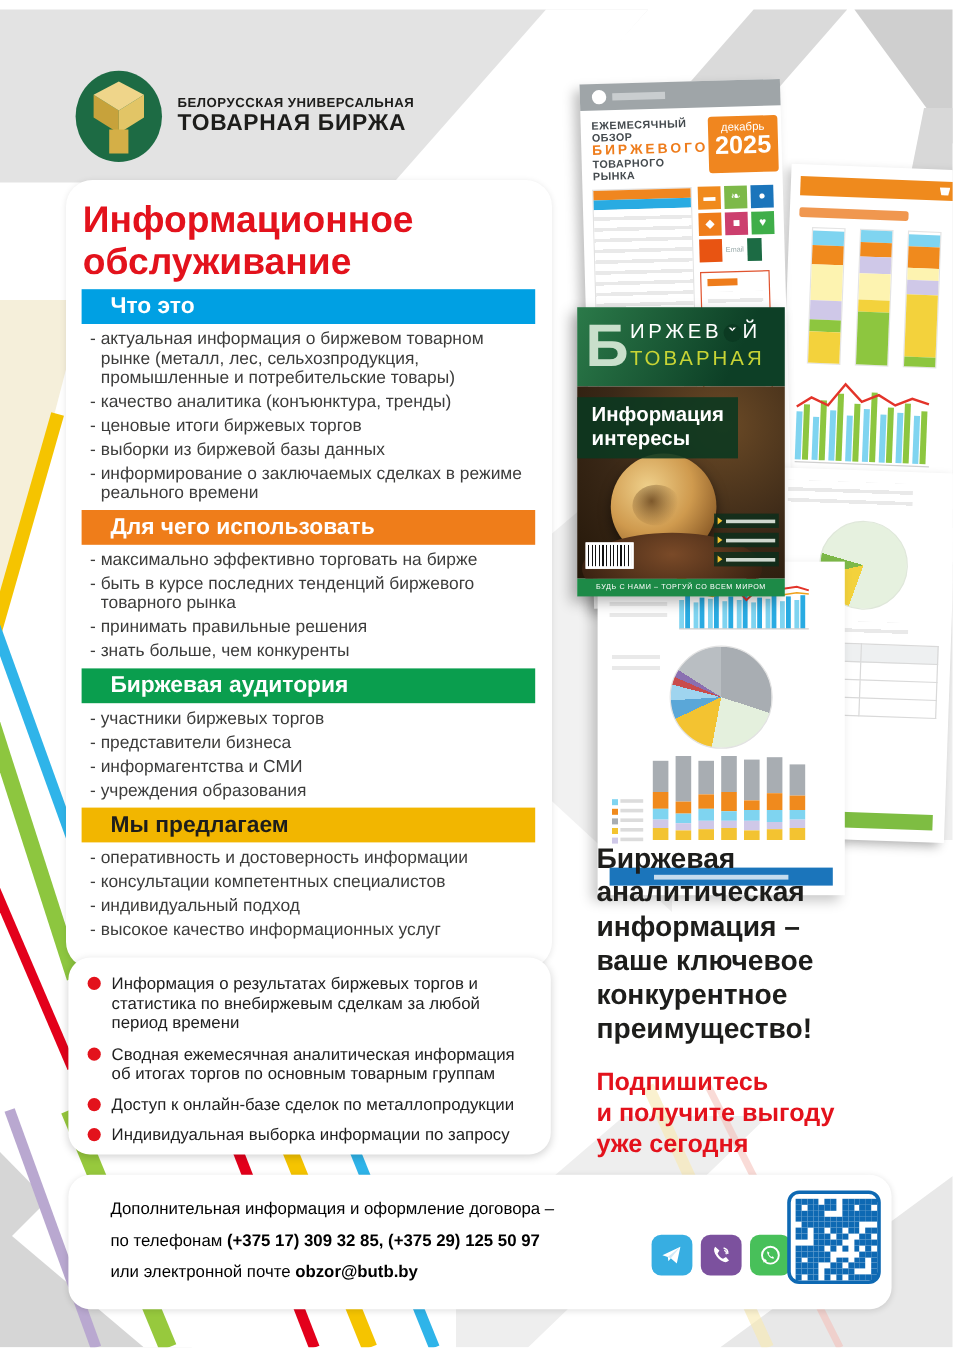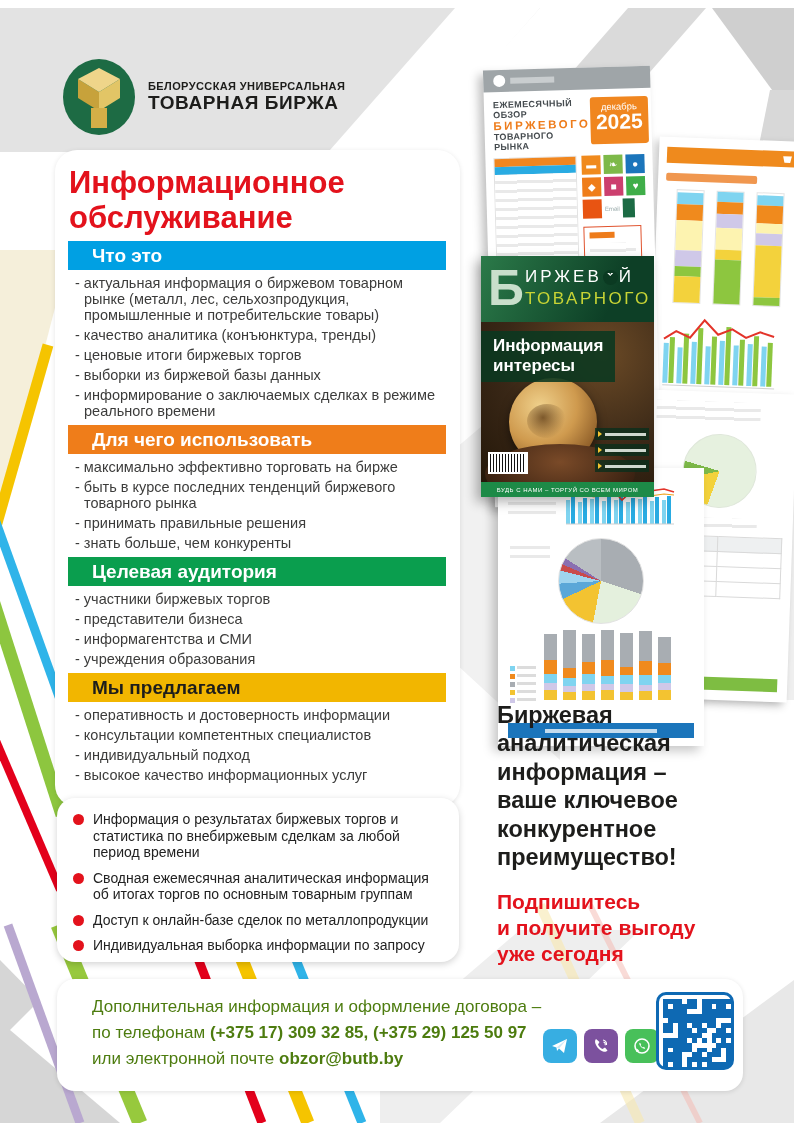"ТОВАРНОГО" div.mag-w2 { text: ТОВАРНОГО -> ТОВАРНАЯ }
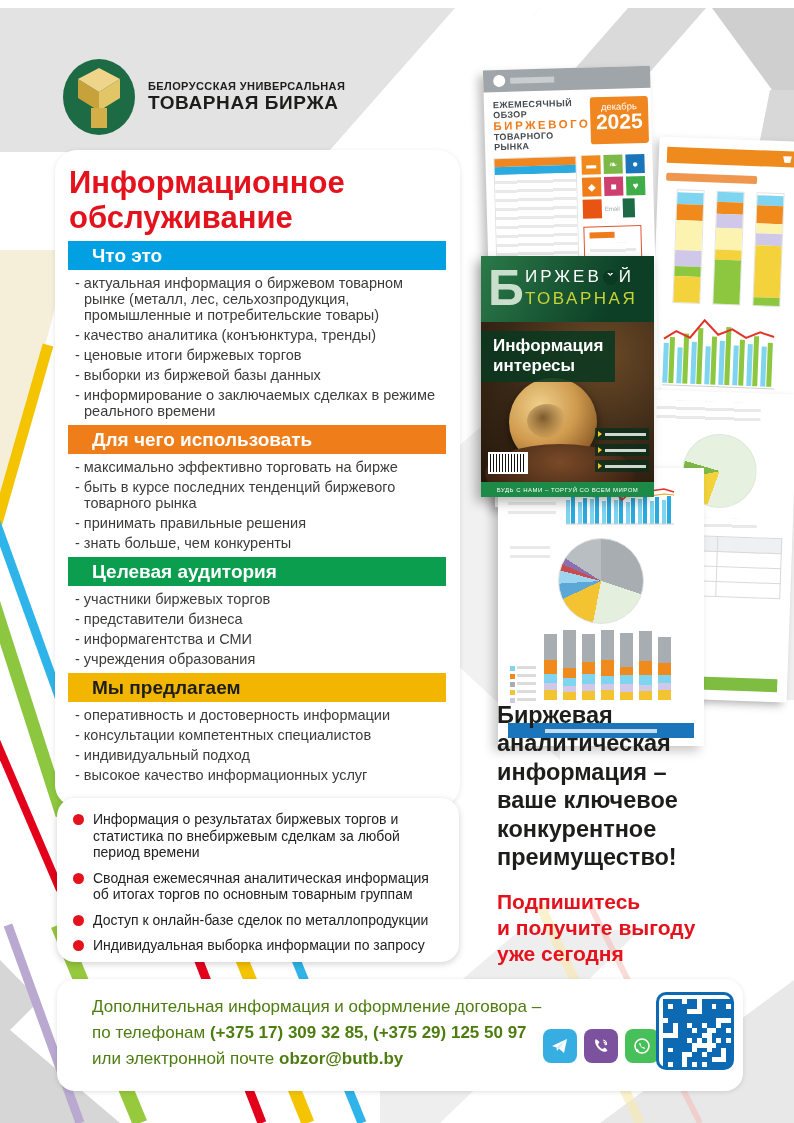"Целевая аудитория" div.sec-bar { text: Целевая -> Биржевая }
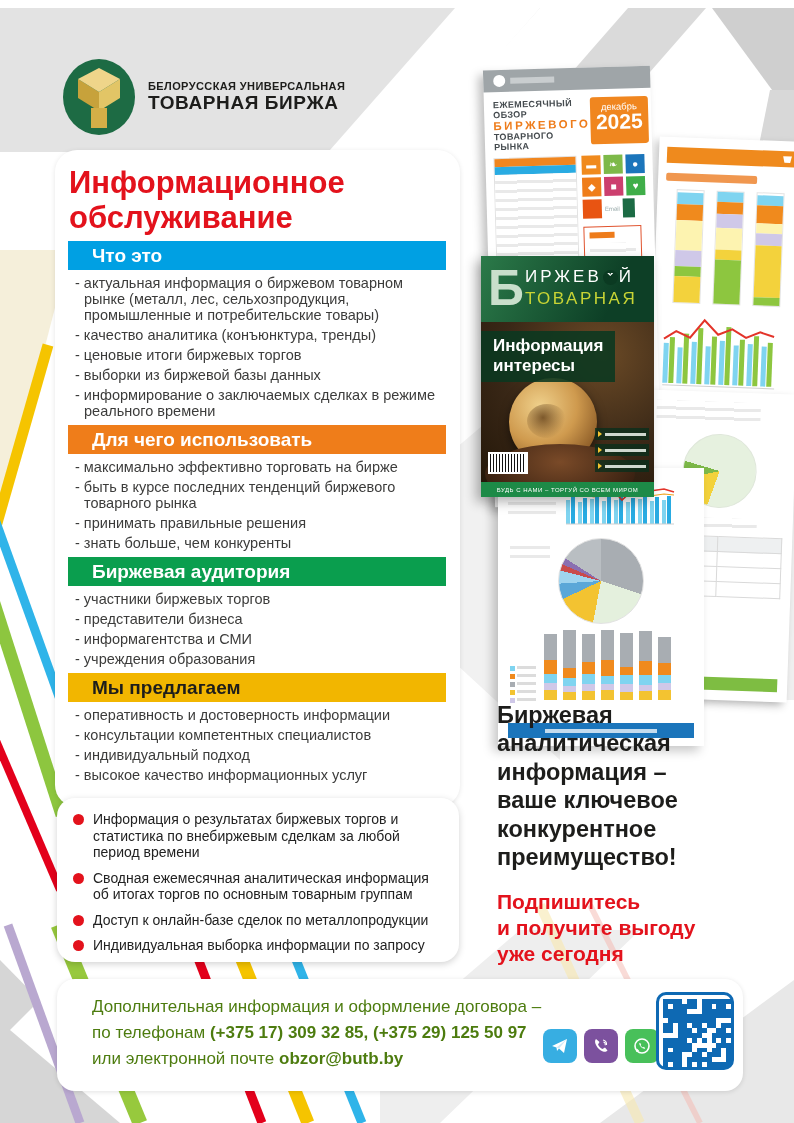"Дополнительная информация и оформление" .contact-text { color: #4d7c0f -> #000000; font-size: 17px -> 14px }
